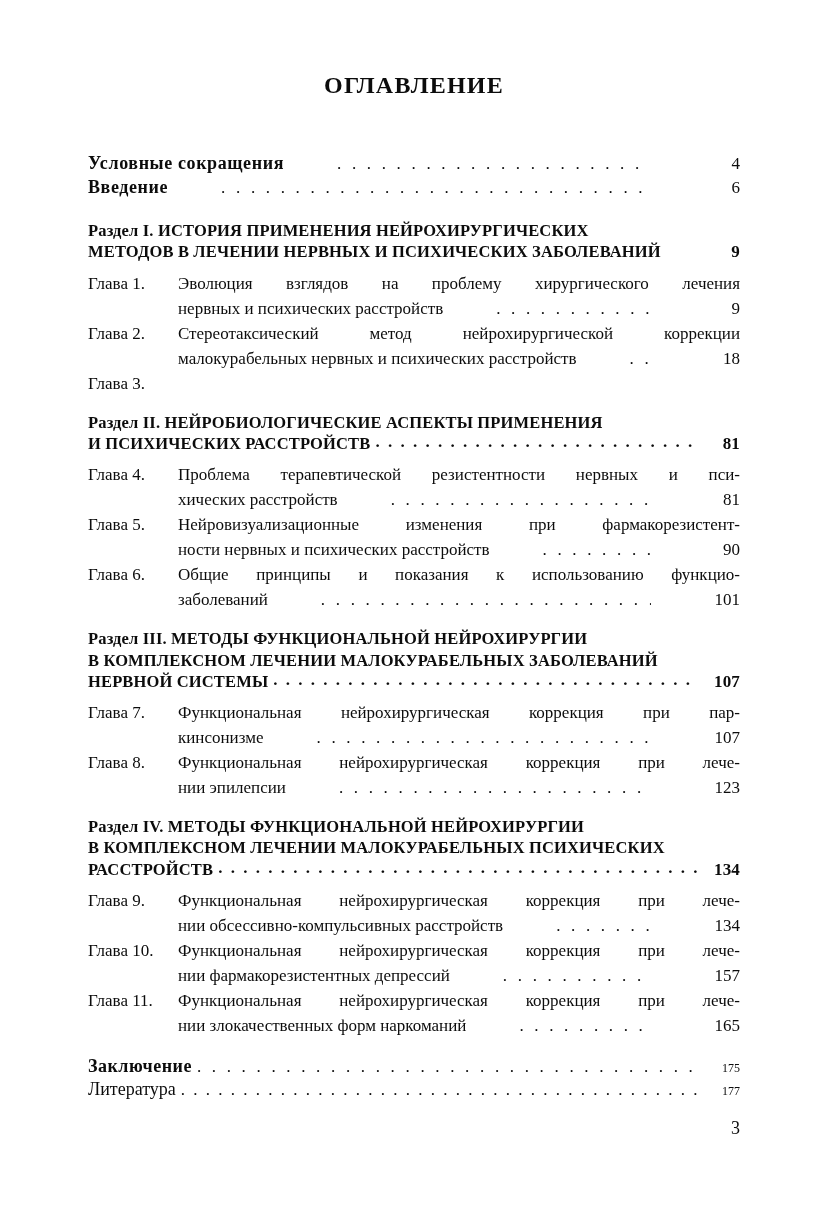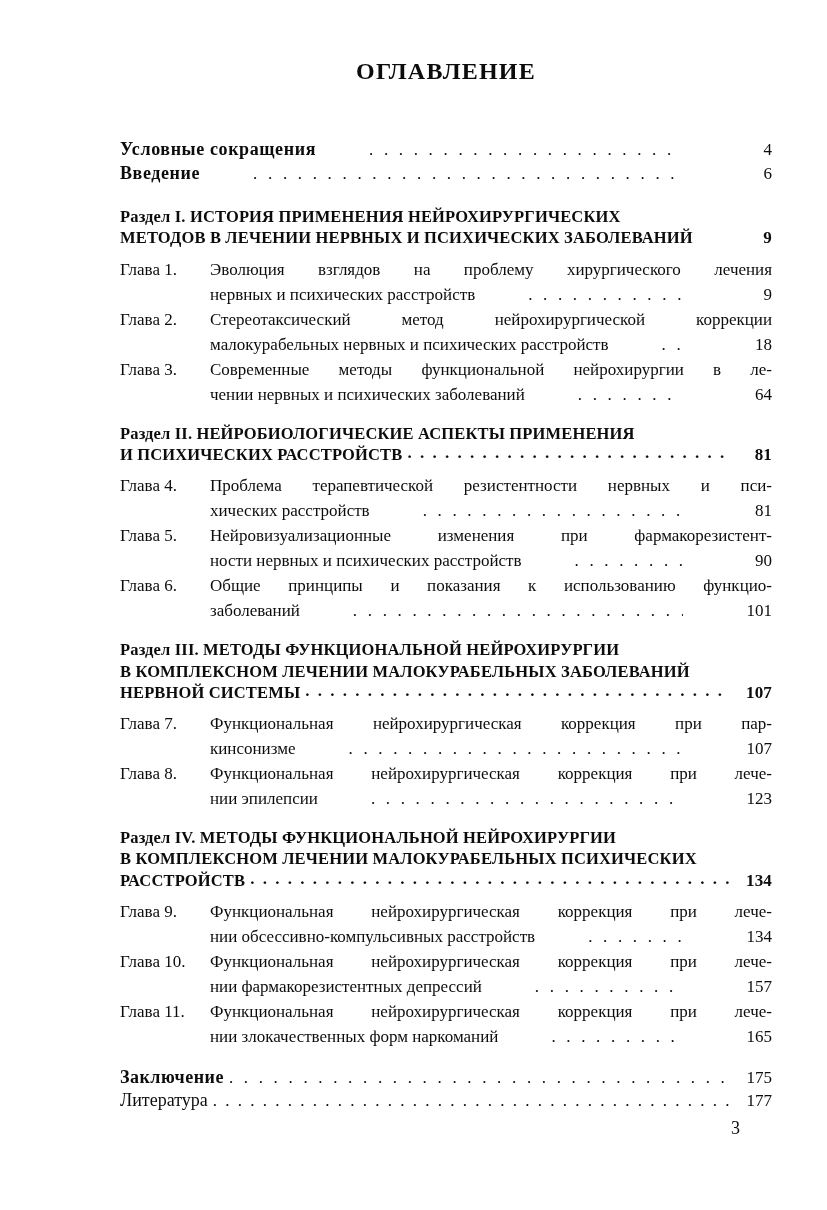"ОГЛАВЛЕНИЕ" .content { margin-left: 32px -> none; top: 58px -> 72px }
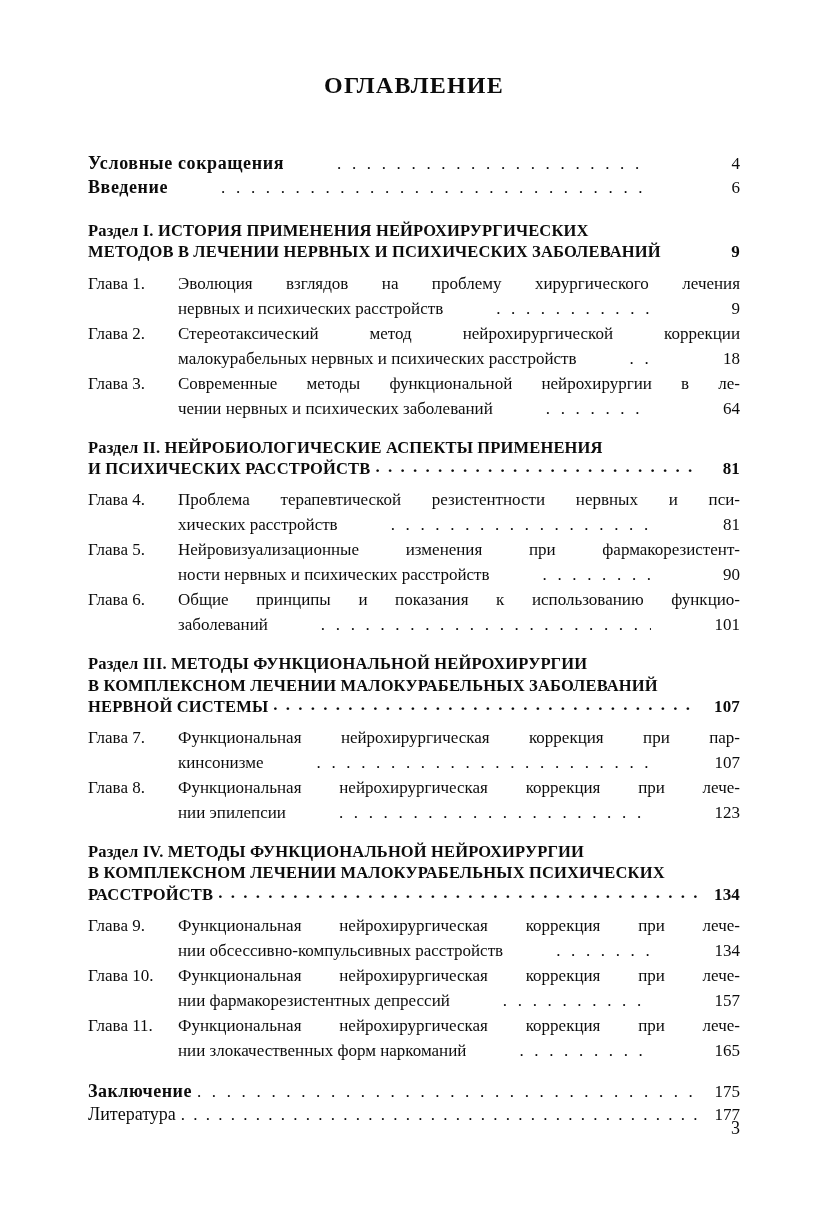"Современные методы функциональной" div.ch-body { html: <div> <div>Современные методы функциональной нейрохирургии в ле-</div> <div> <span>чении нервных и психических заболеваний</span> <span></span> <span>64</span> </div> </div> -> none }
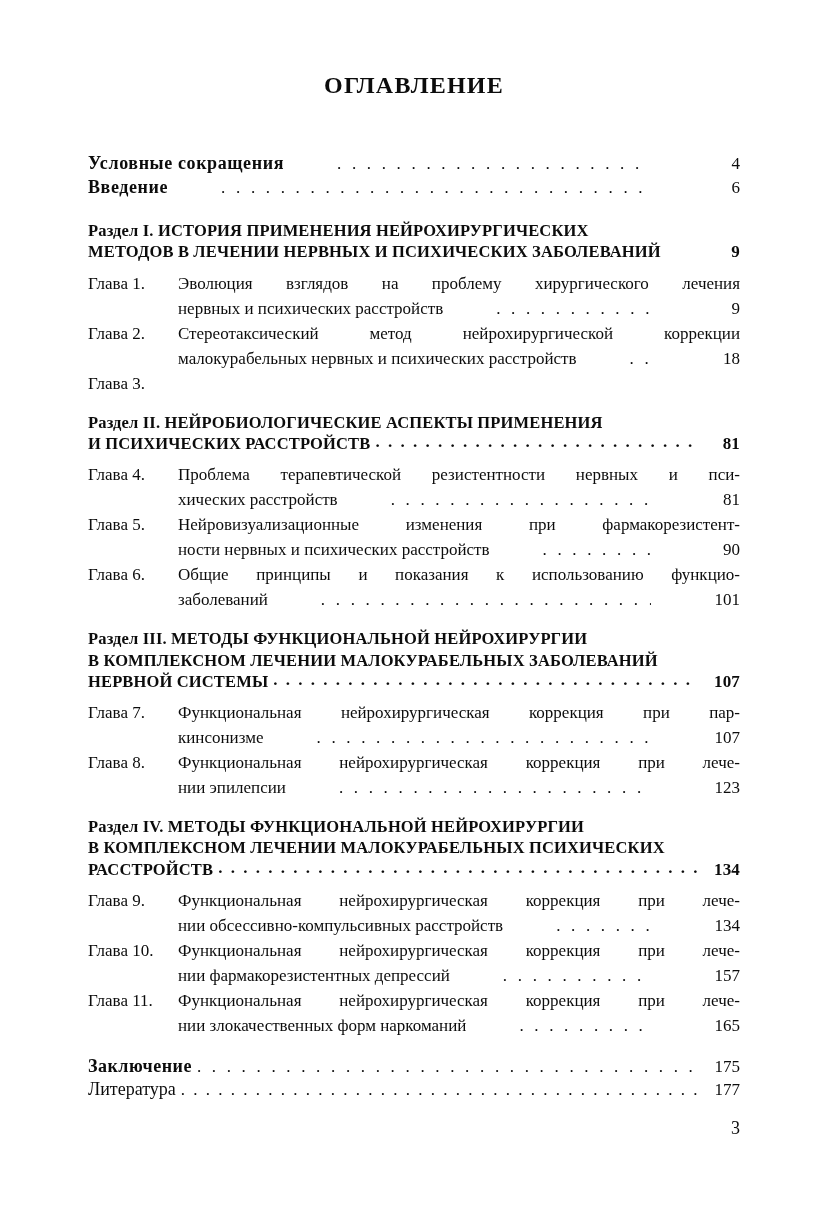"175" .back-entry .pagenum { font-size: 17px -> 12px }
